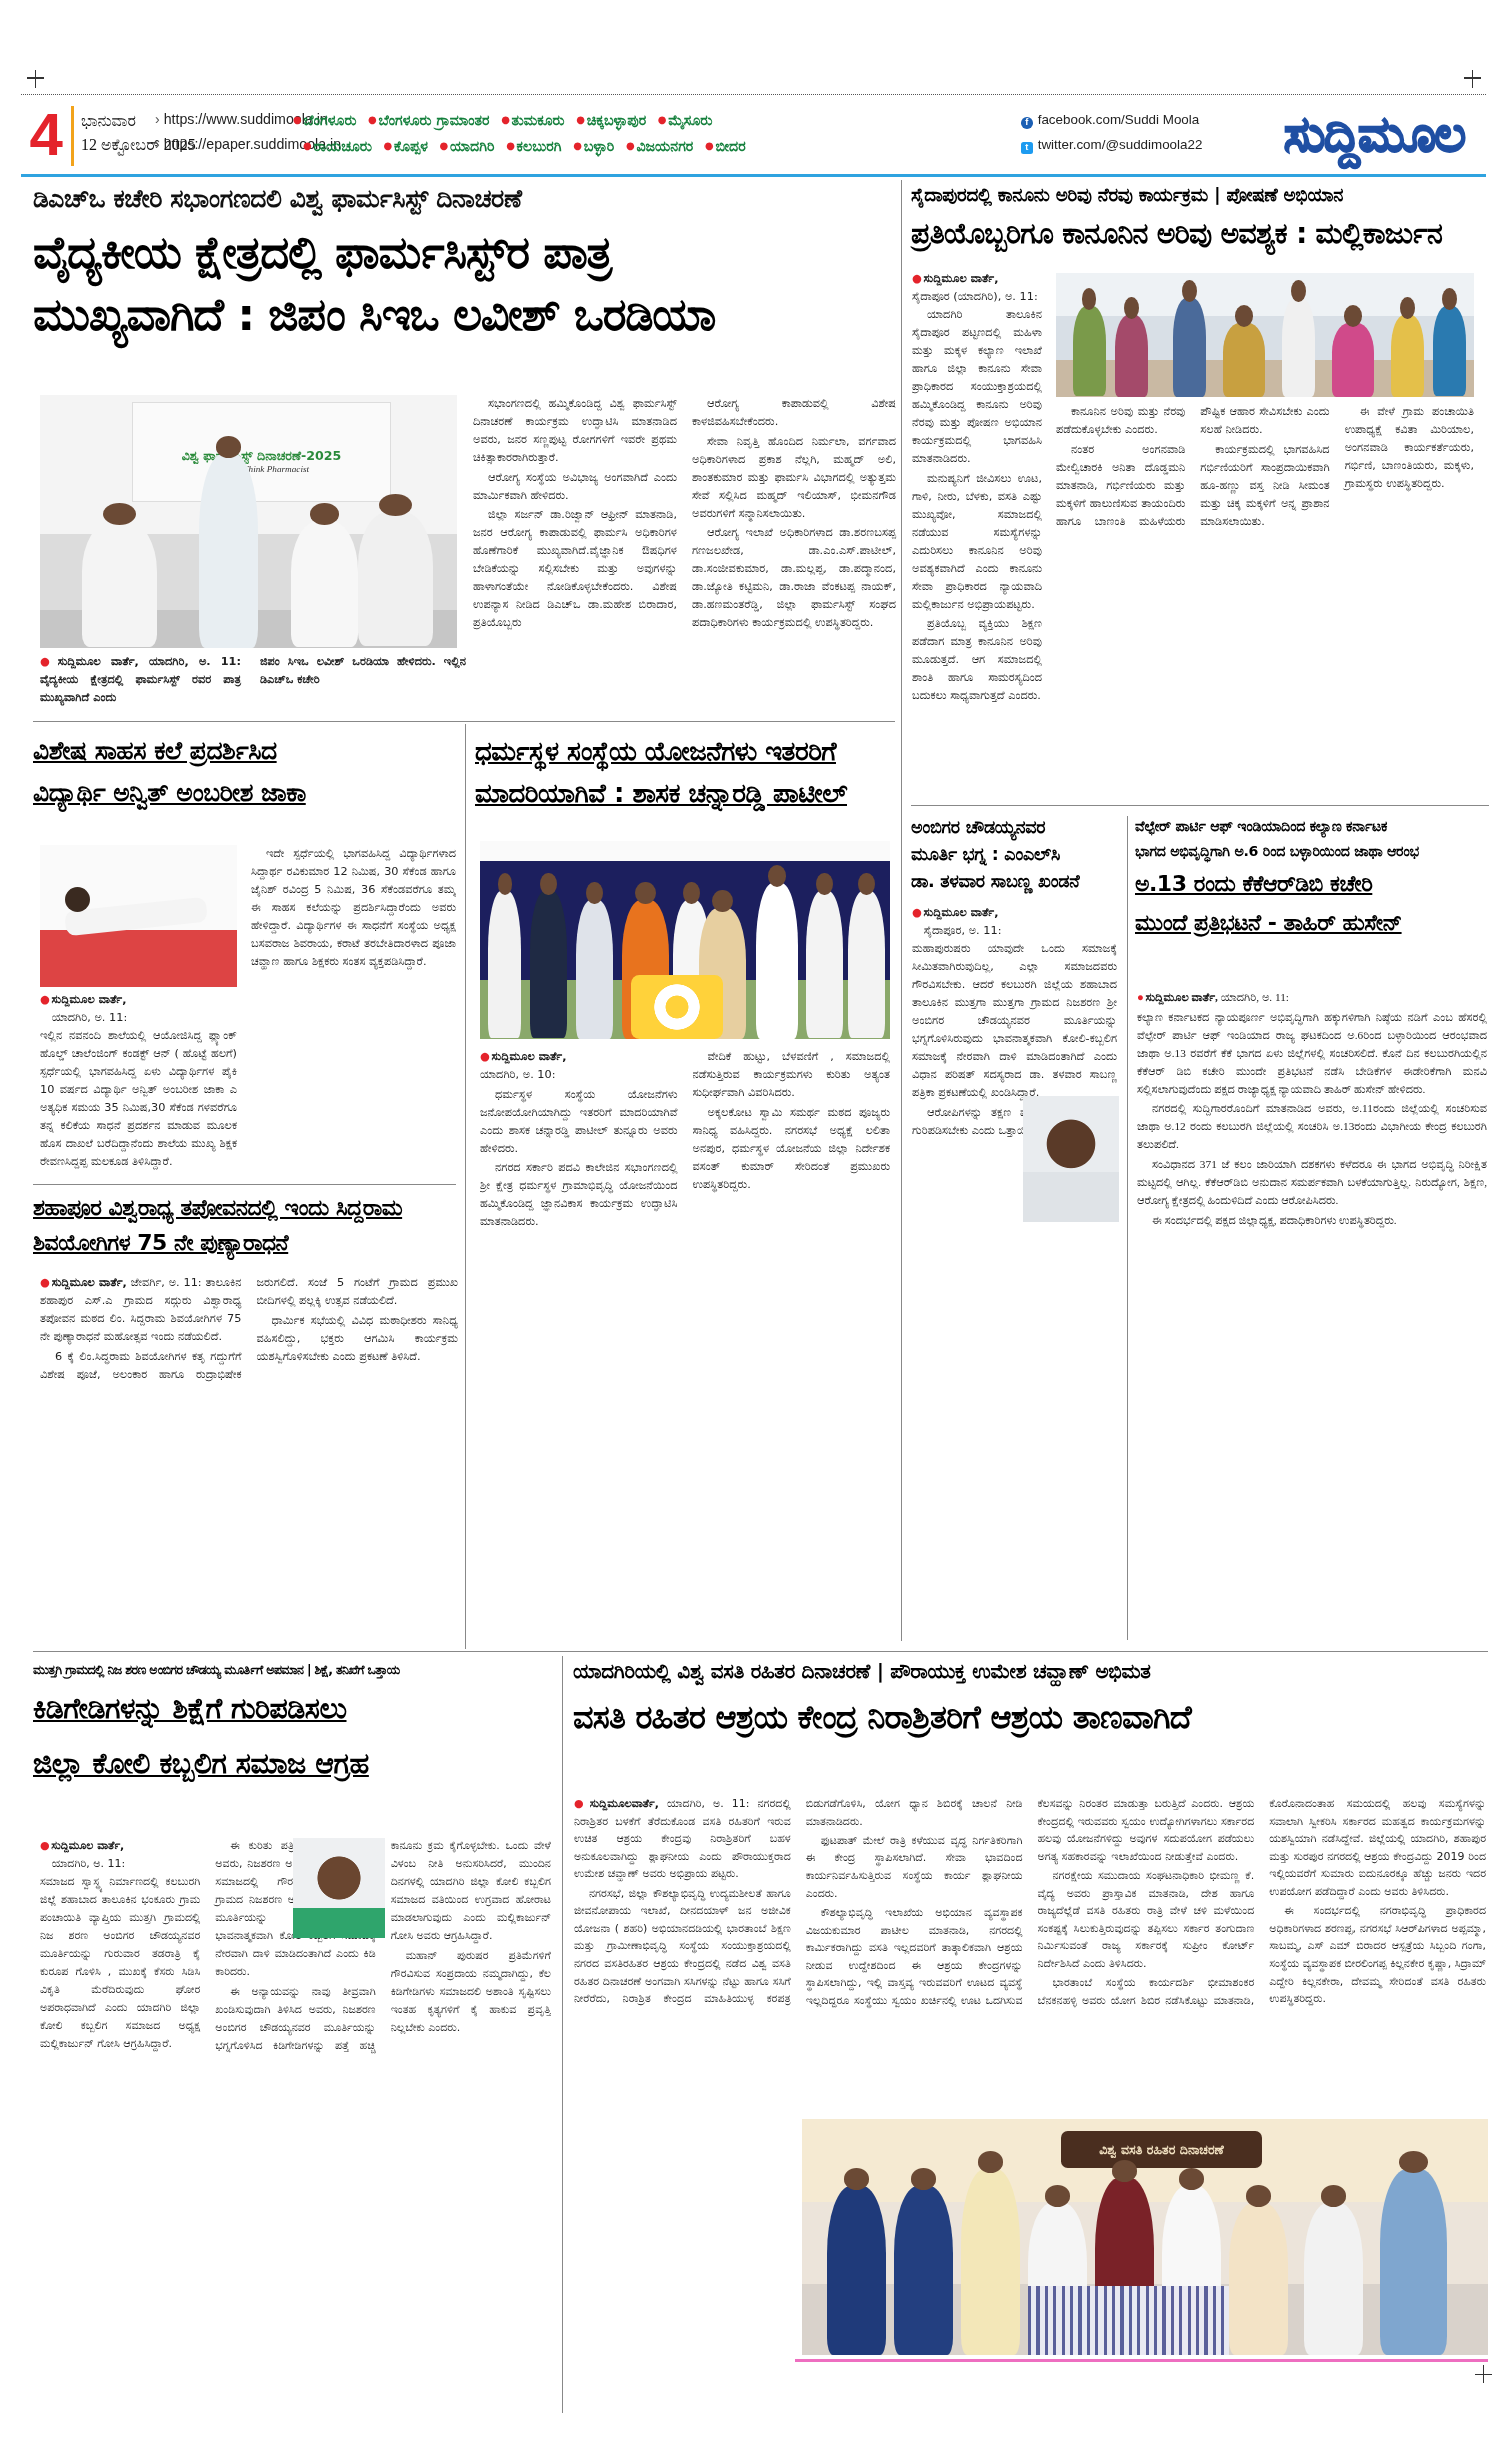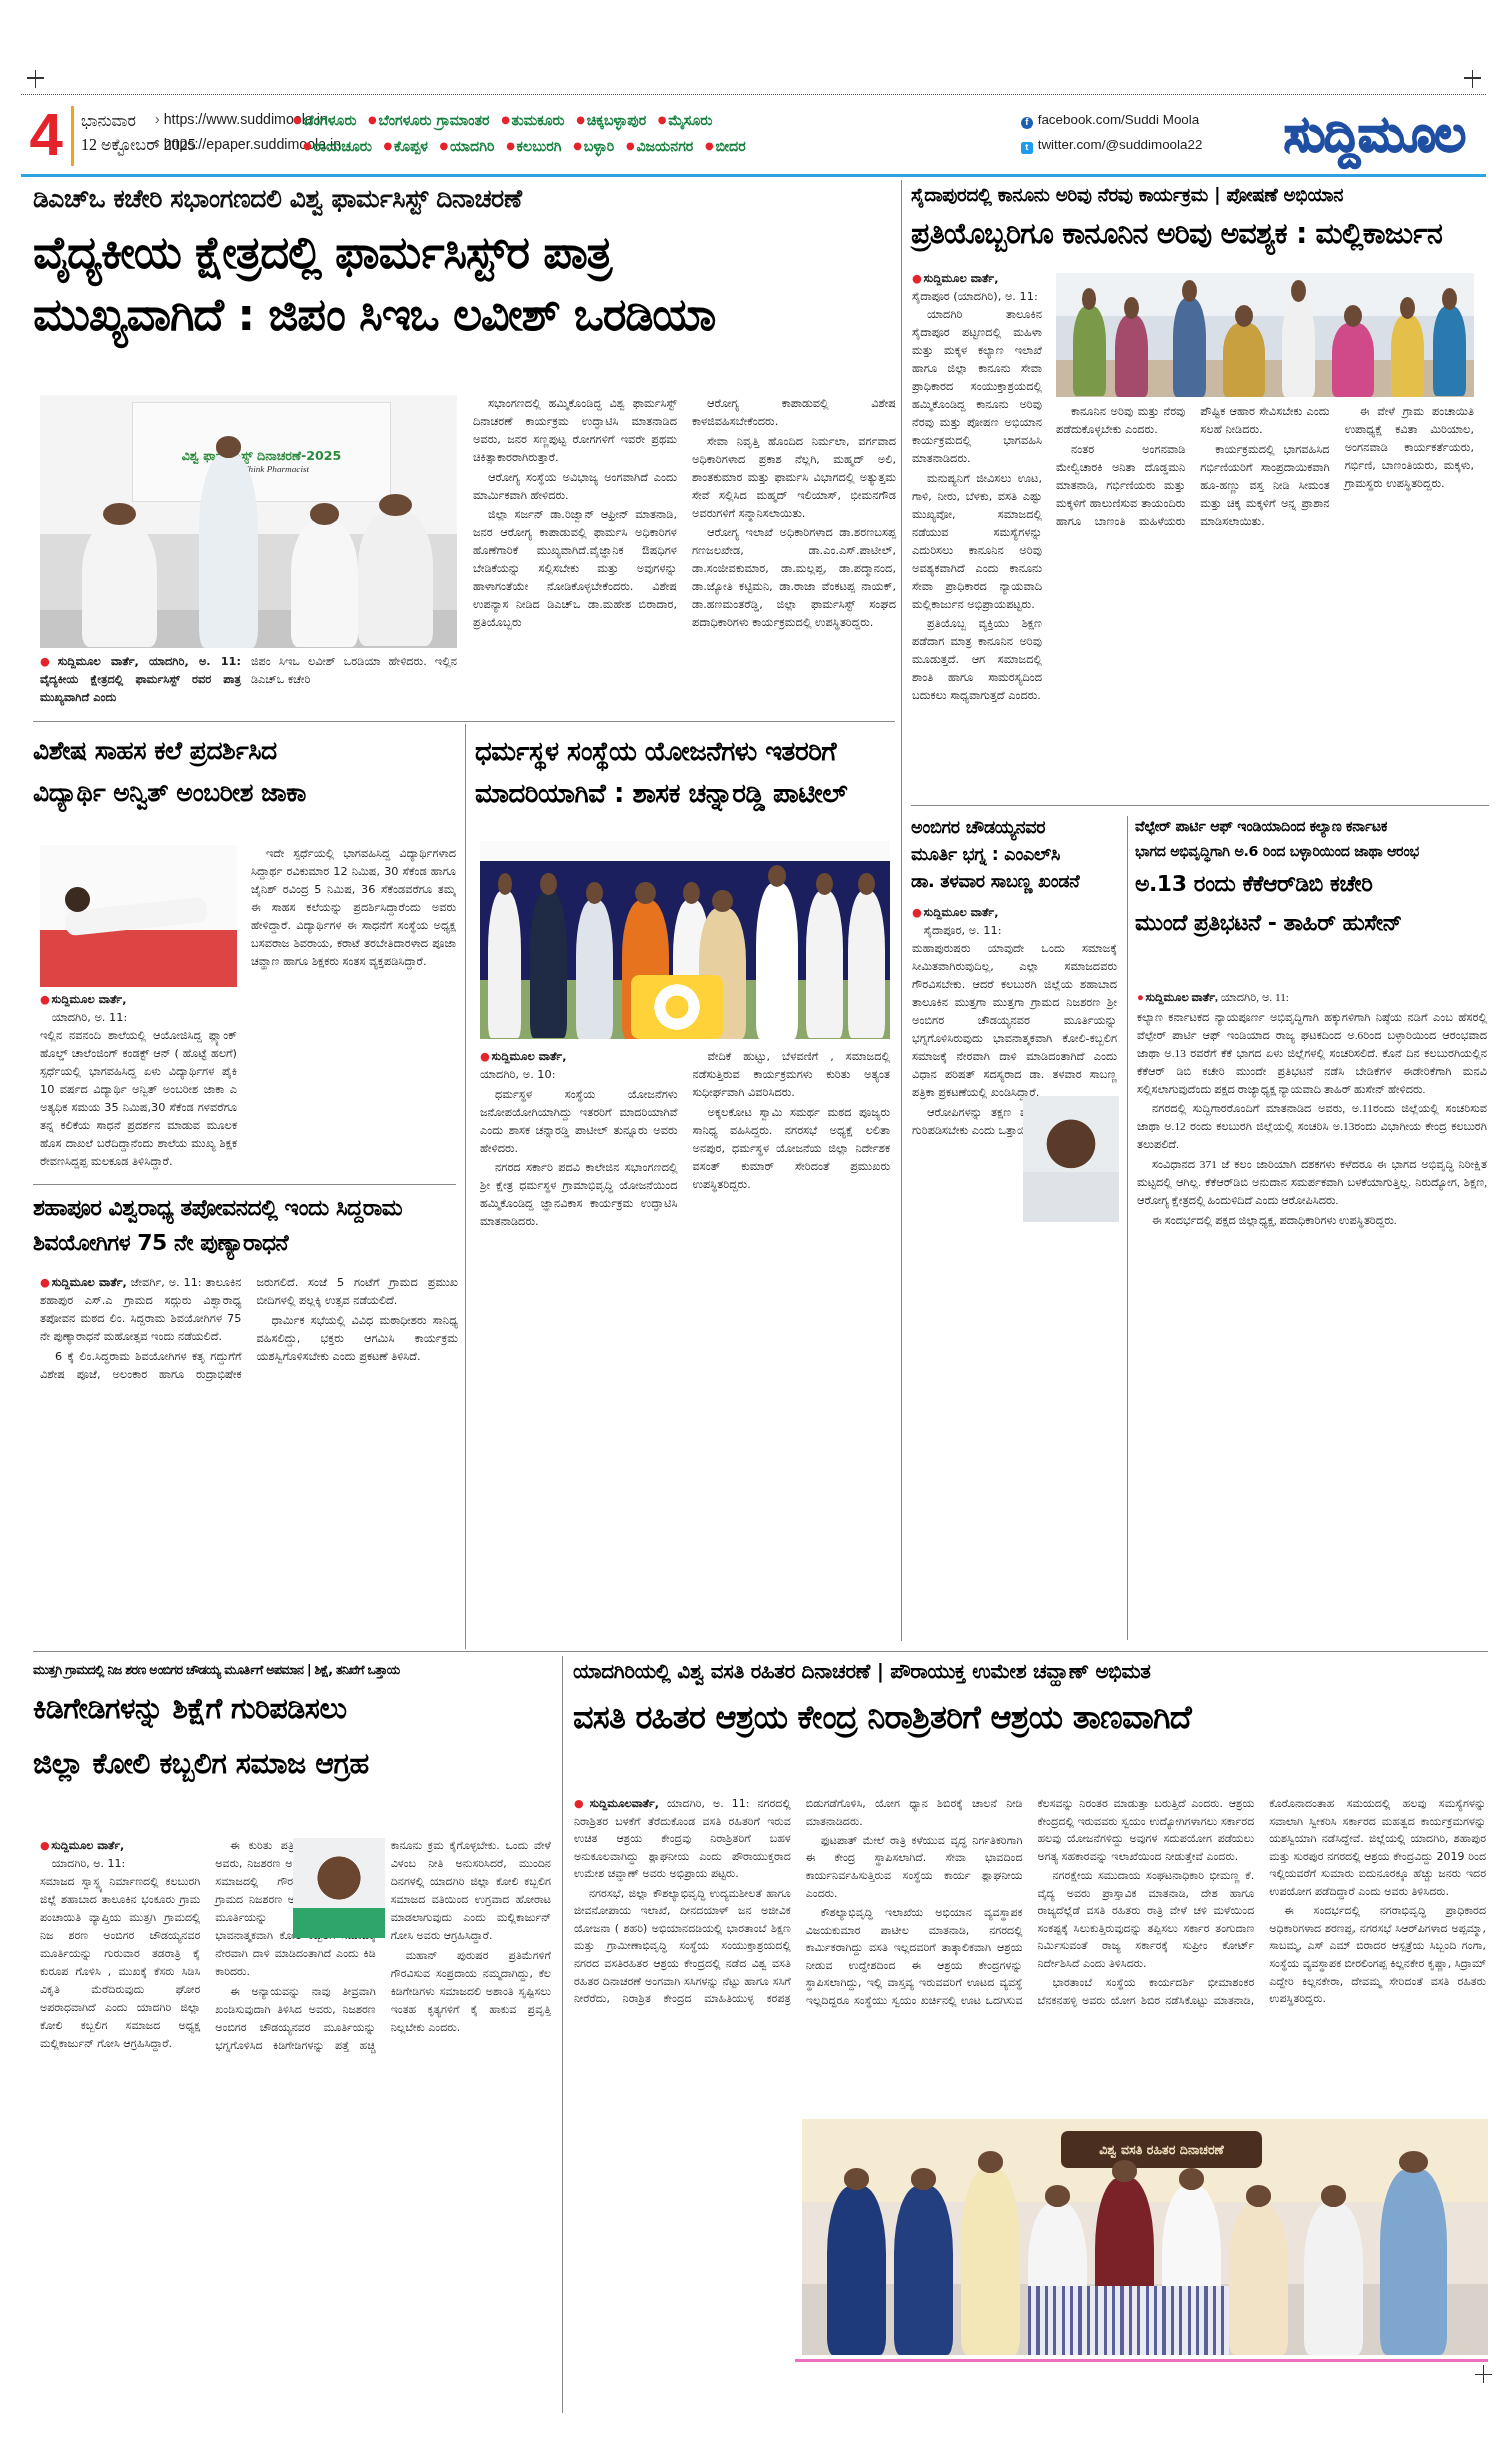"ಜಿಪಂ ಸಿಇಒ ಲವೀಶ್ ಒರಡಿಯಾ ಹೇಳಿದರು." div.body-text { font-weight: 400 -> 700; left: 251px -> 260px }
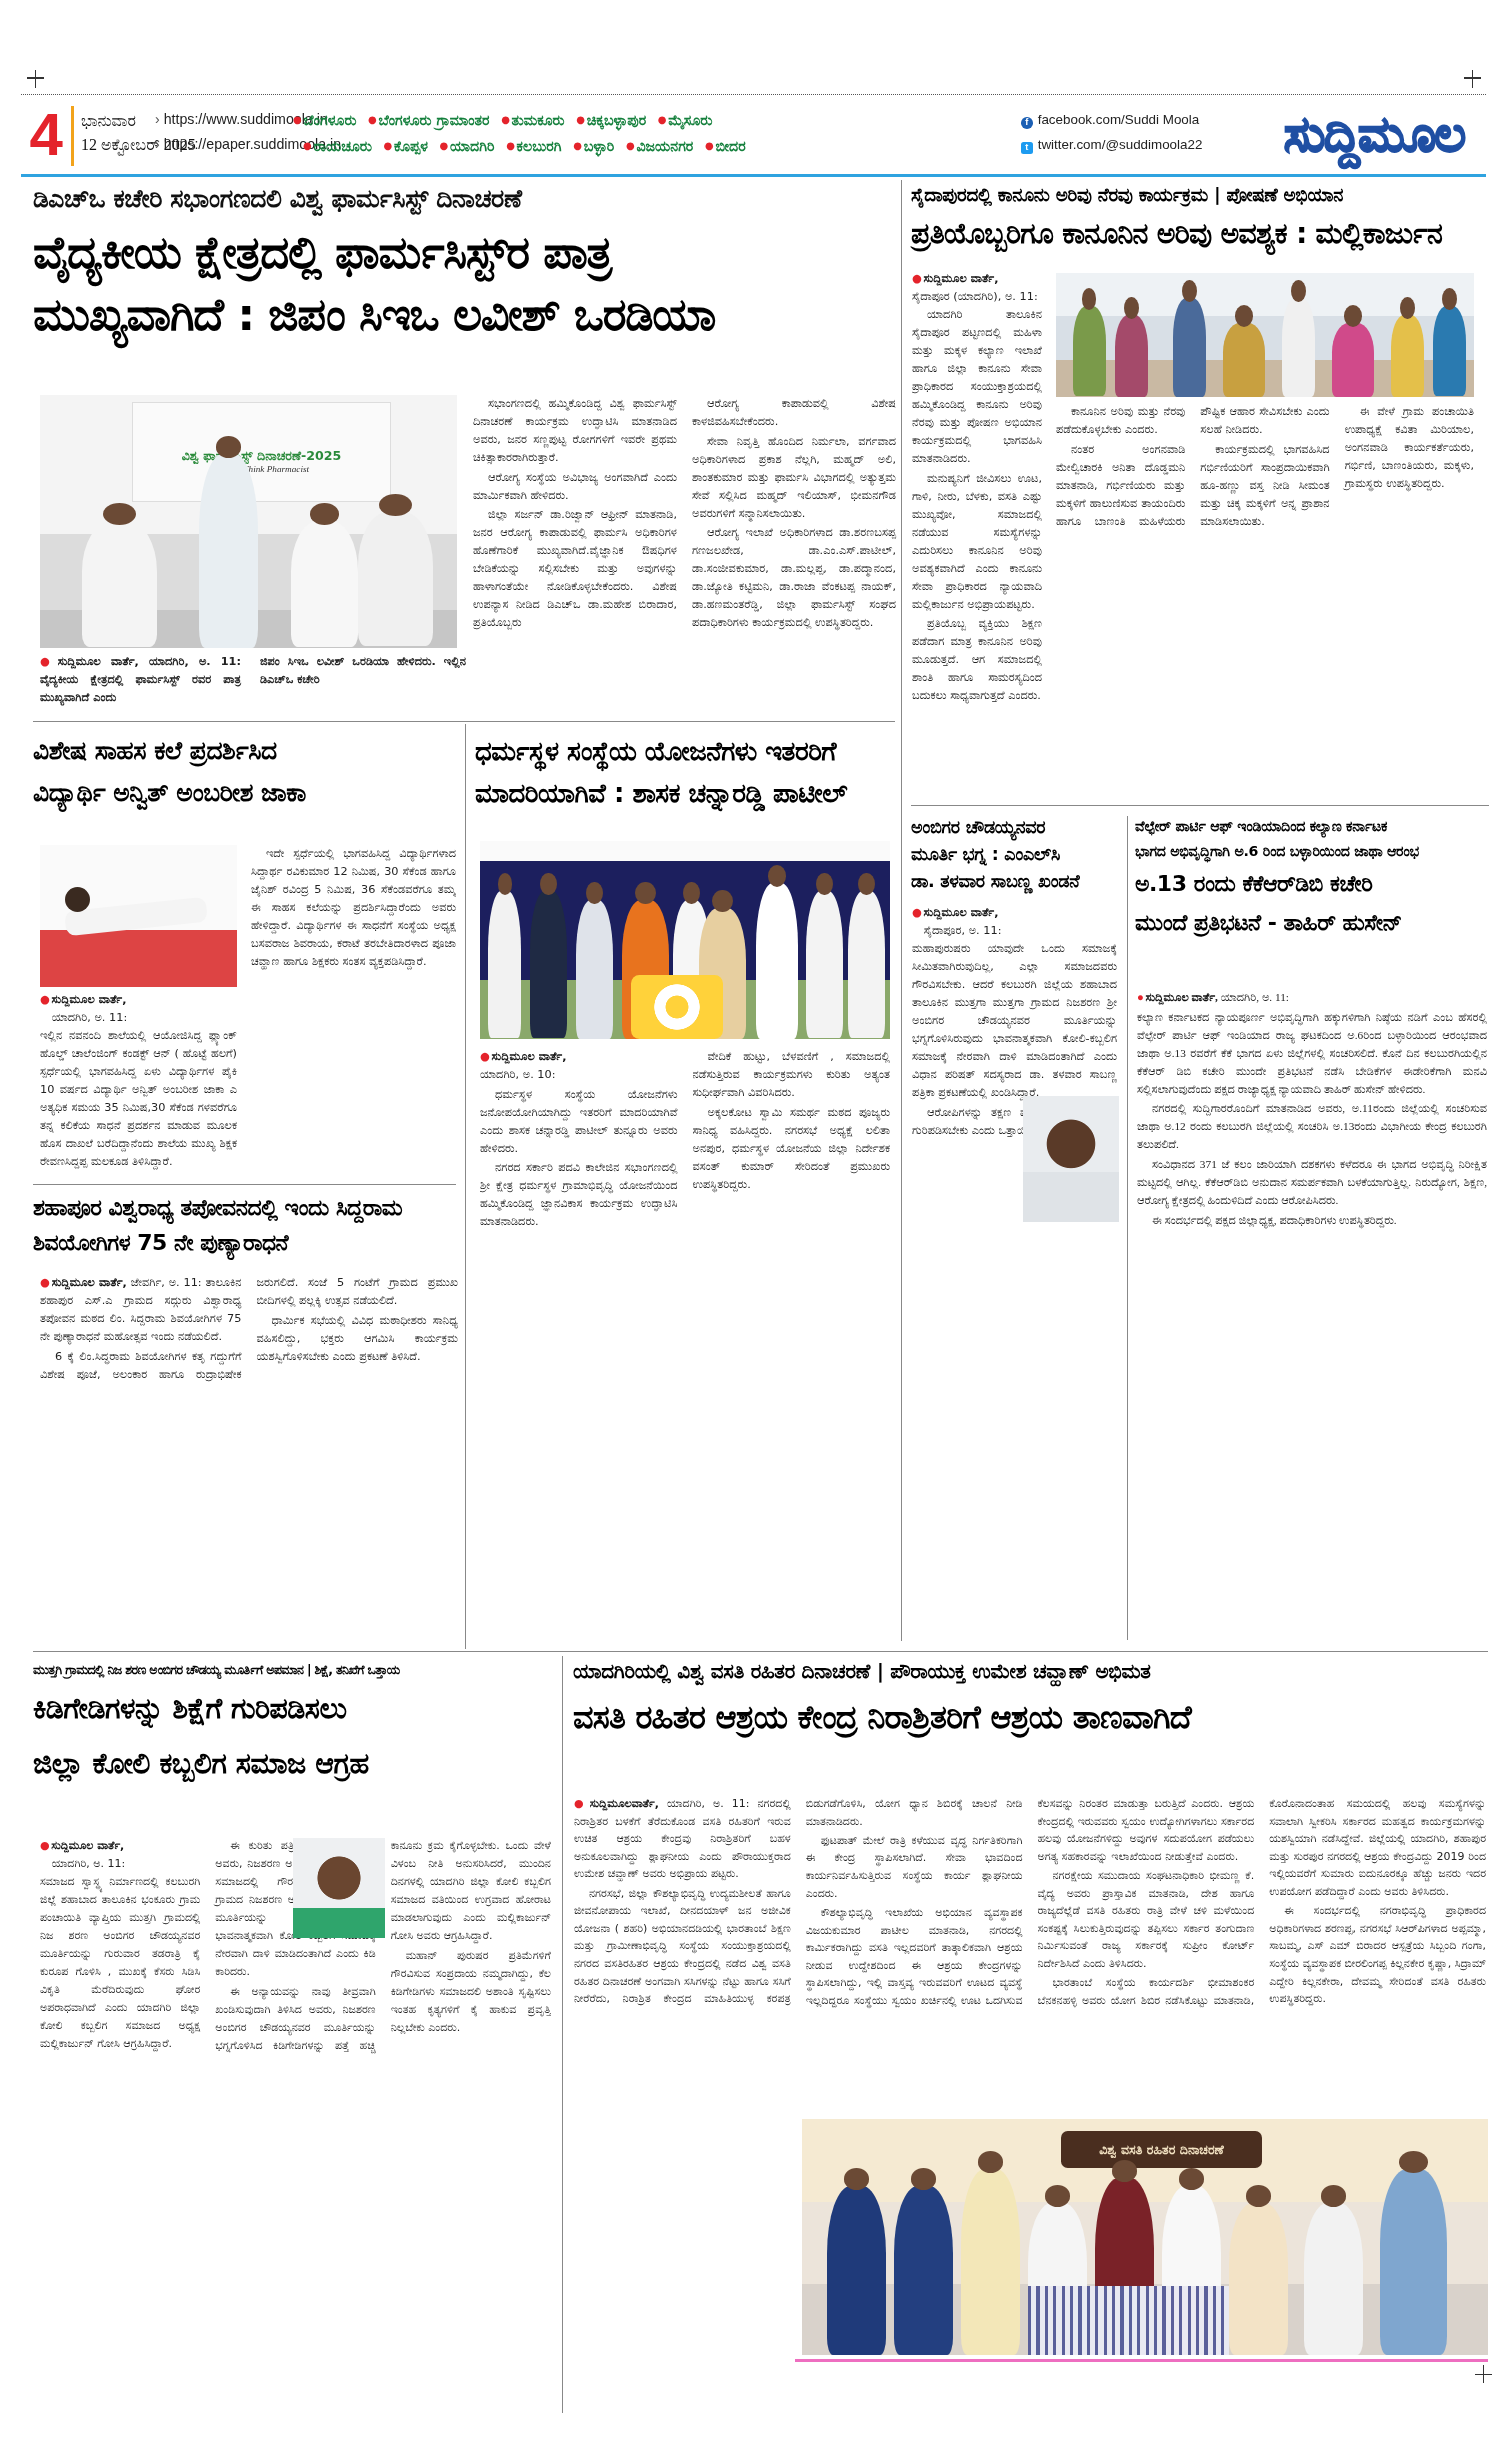"ವಿಶೇಷ ಸಾಹಸ ಕಲೆ ಪ್ರದರ್ಶಿಸಿದ" .hl-m { text-decoration: none -> underline }
